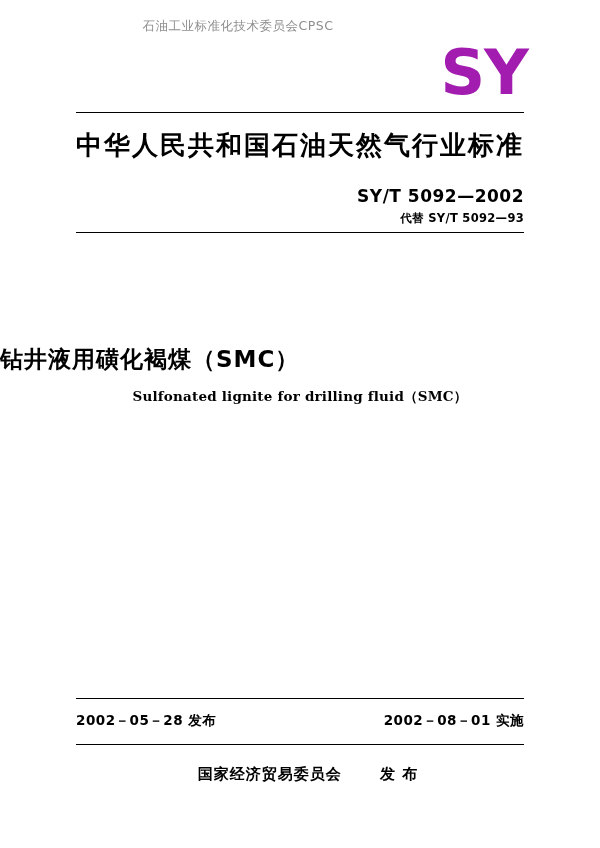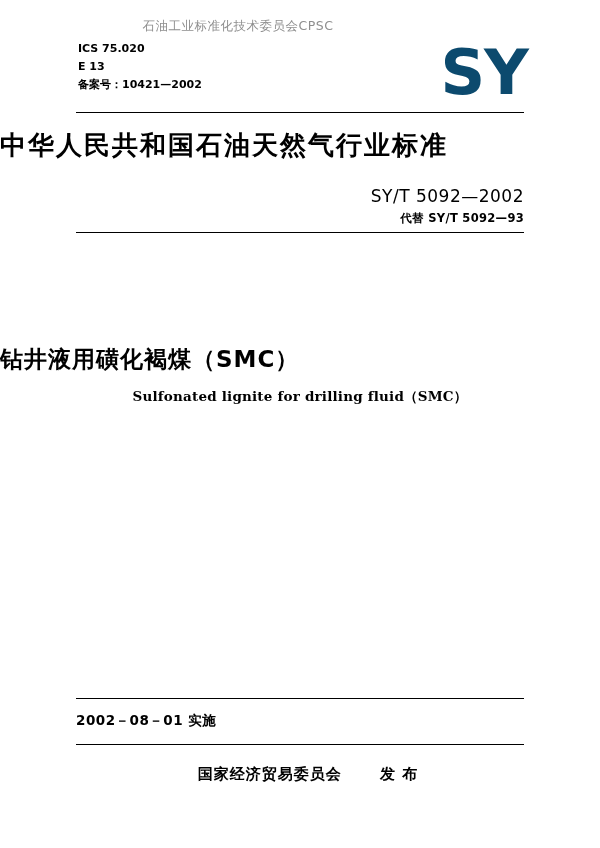"ICS 75.020" div.codes { html: <div> <div>ICS 75.020</div> <div>E 13</div> <div>备案号：10421—2002</div> </div> -> none }
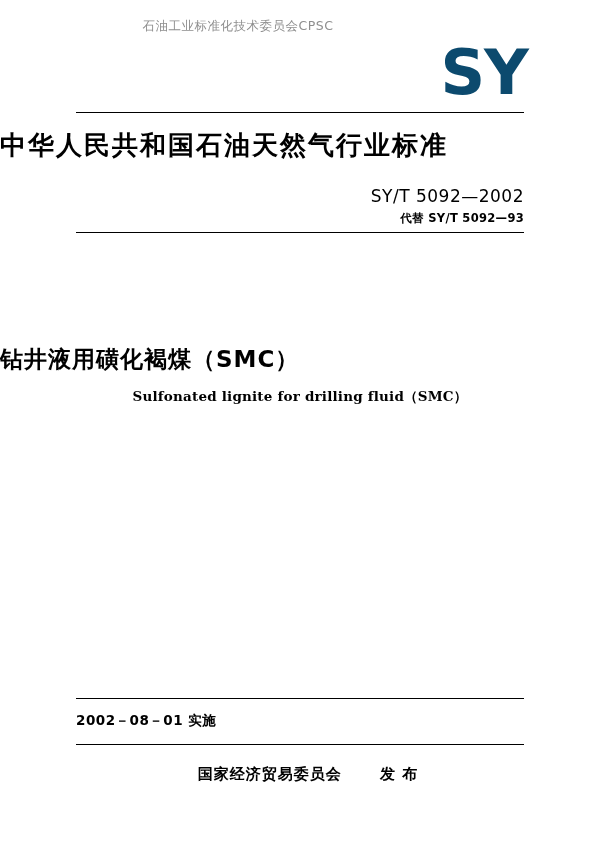"SY" .sy-logo { color: #0c4a6e -> #a21caf }
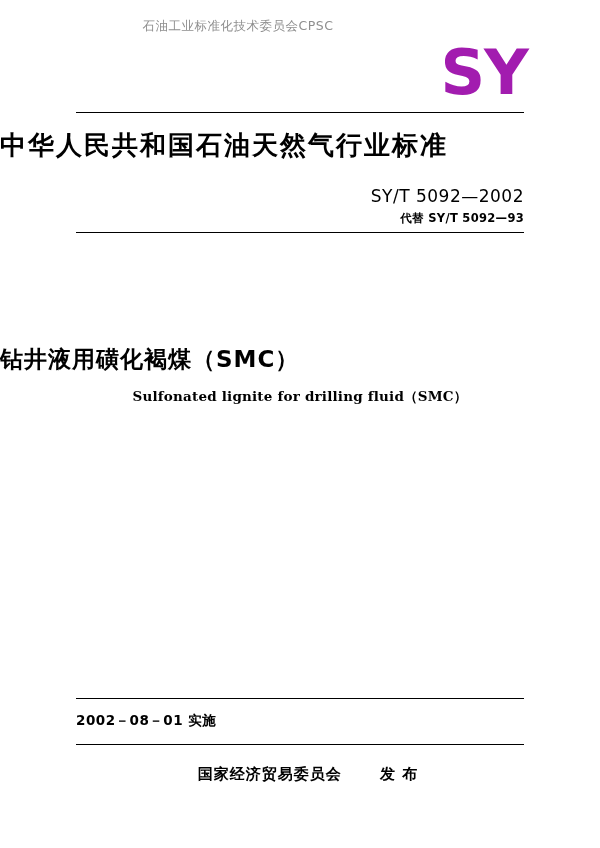"中华人民共和国石油天然气行业标准" .gb-title { text-align: left -> center }
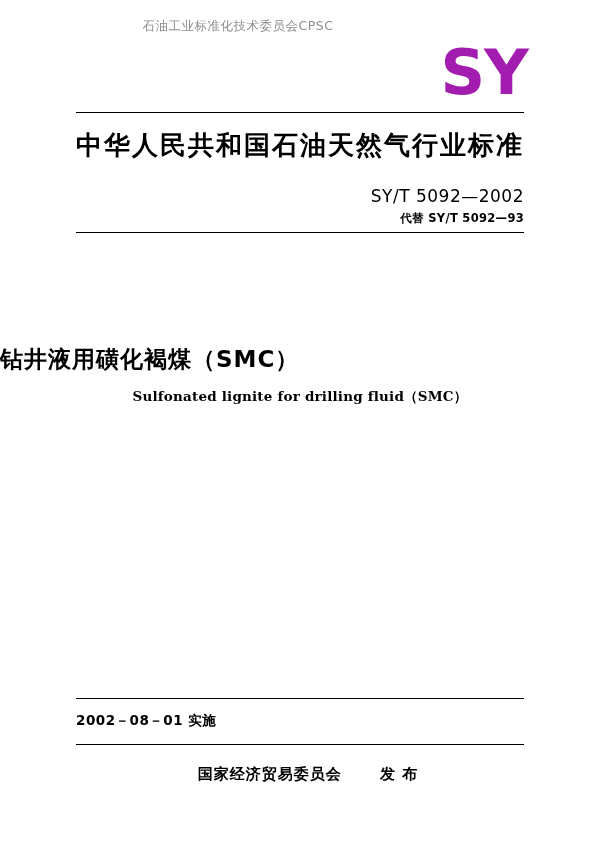"SY/T 5092—2002" .std-no .main { font-weight: normal -> bold }
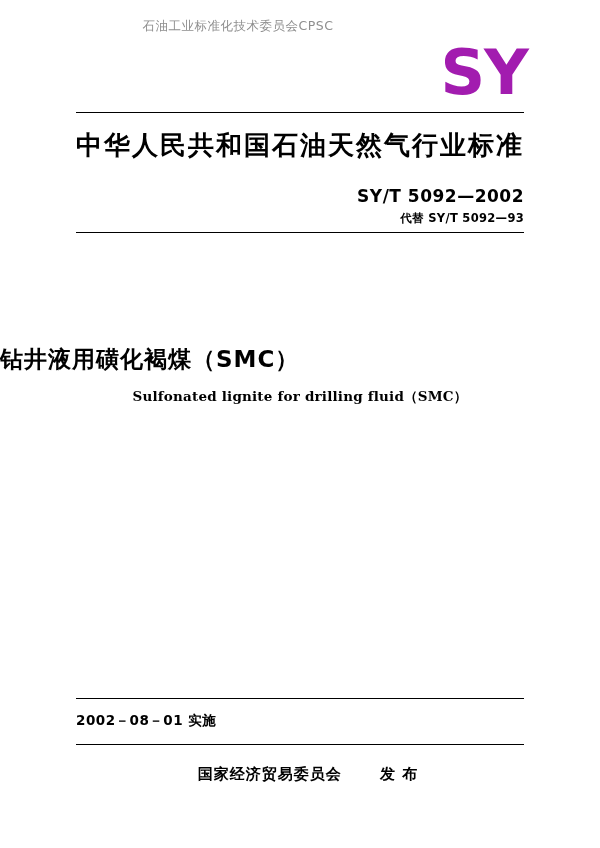"2002－05－28 发布" div { html: none -> <div>2002－05－28 发布</div> }
